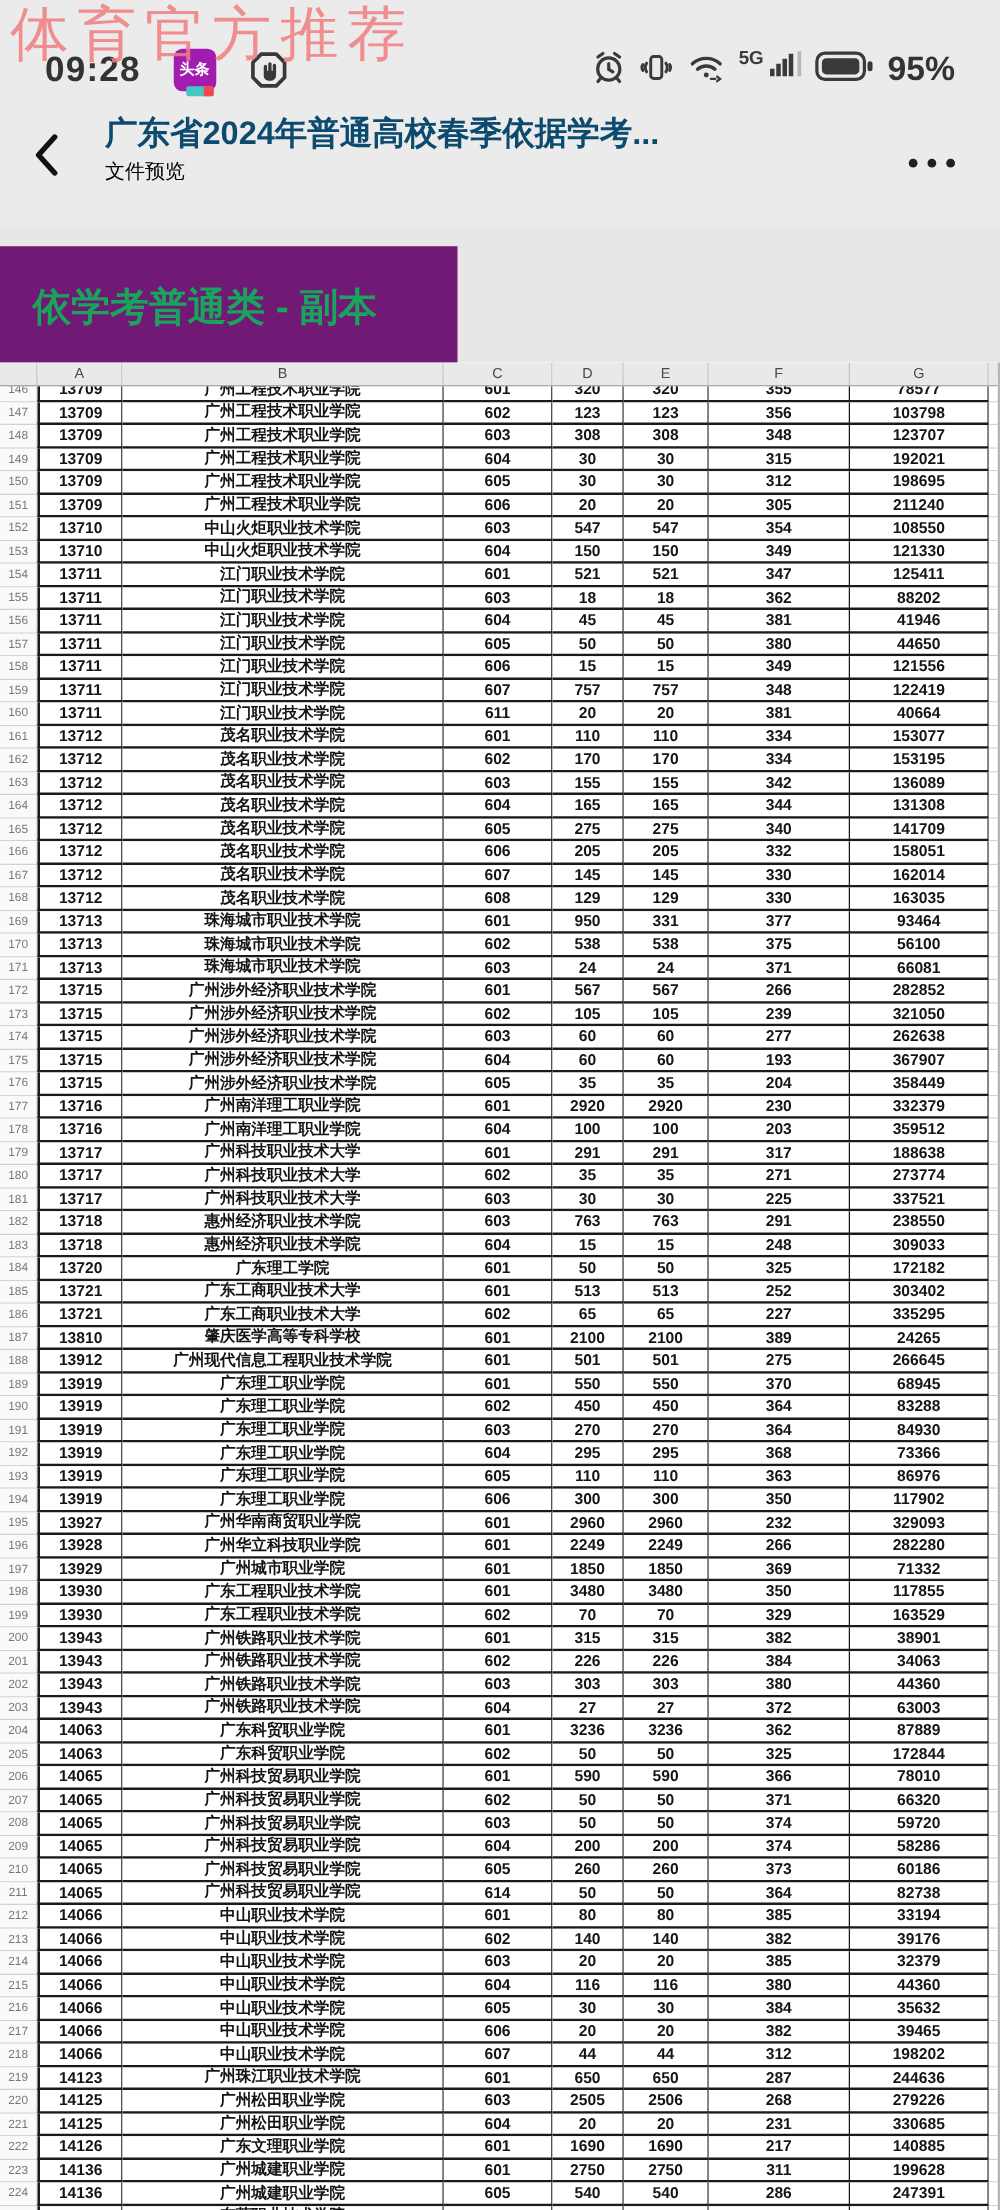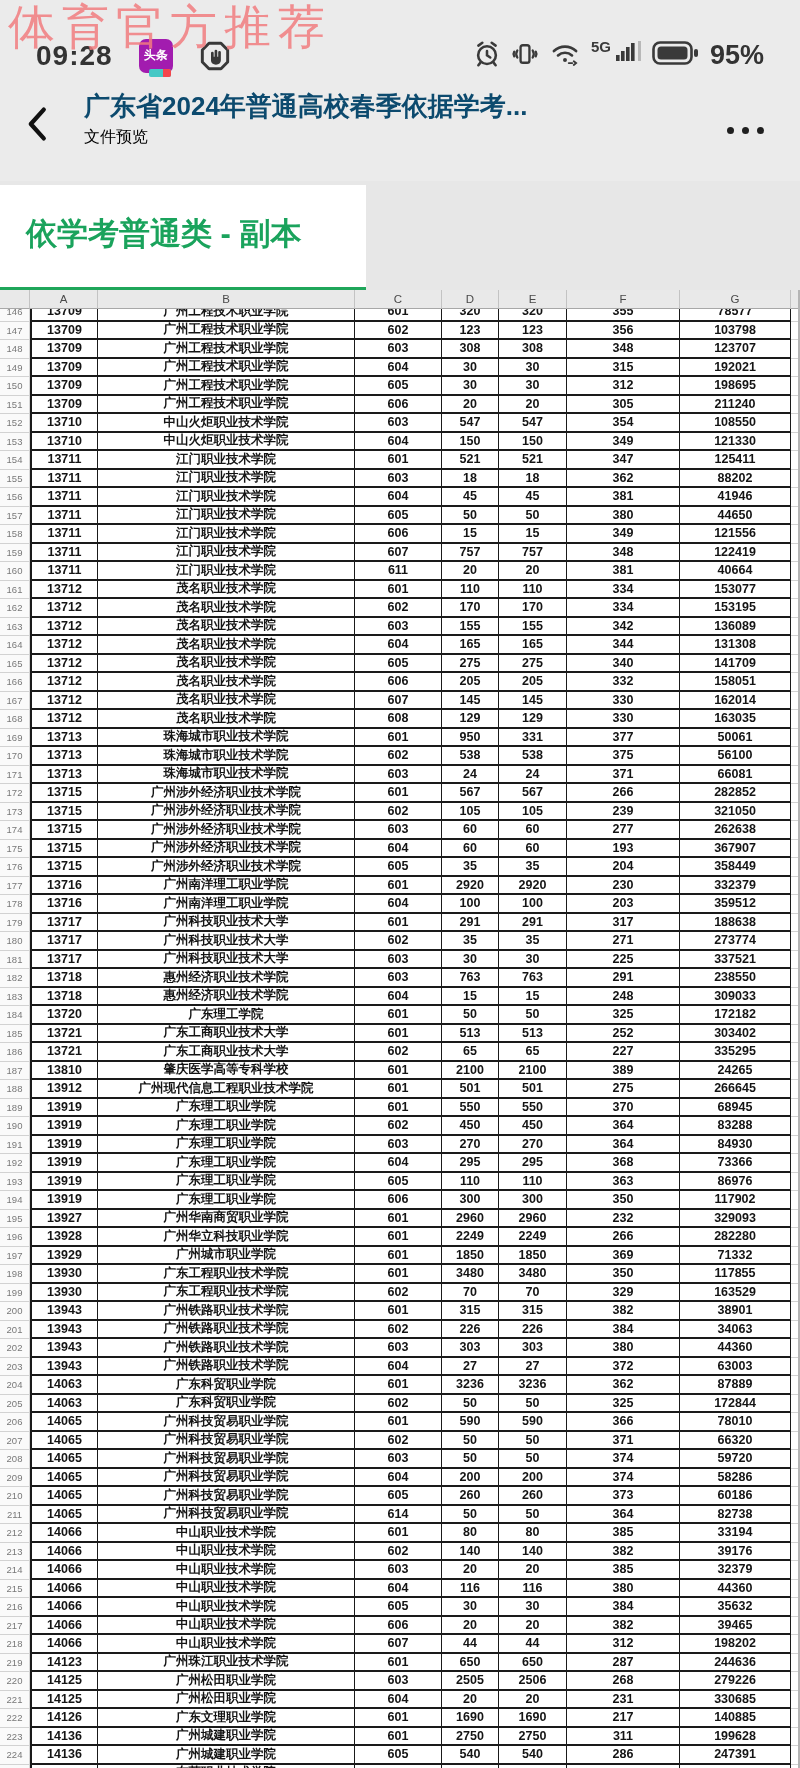"依学考普通类 - 副本" .sheet-tab { background: #ffffff -> #701a75; top: 4px -> 16px }
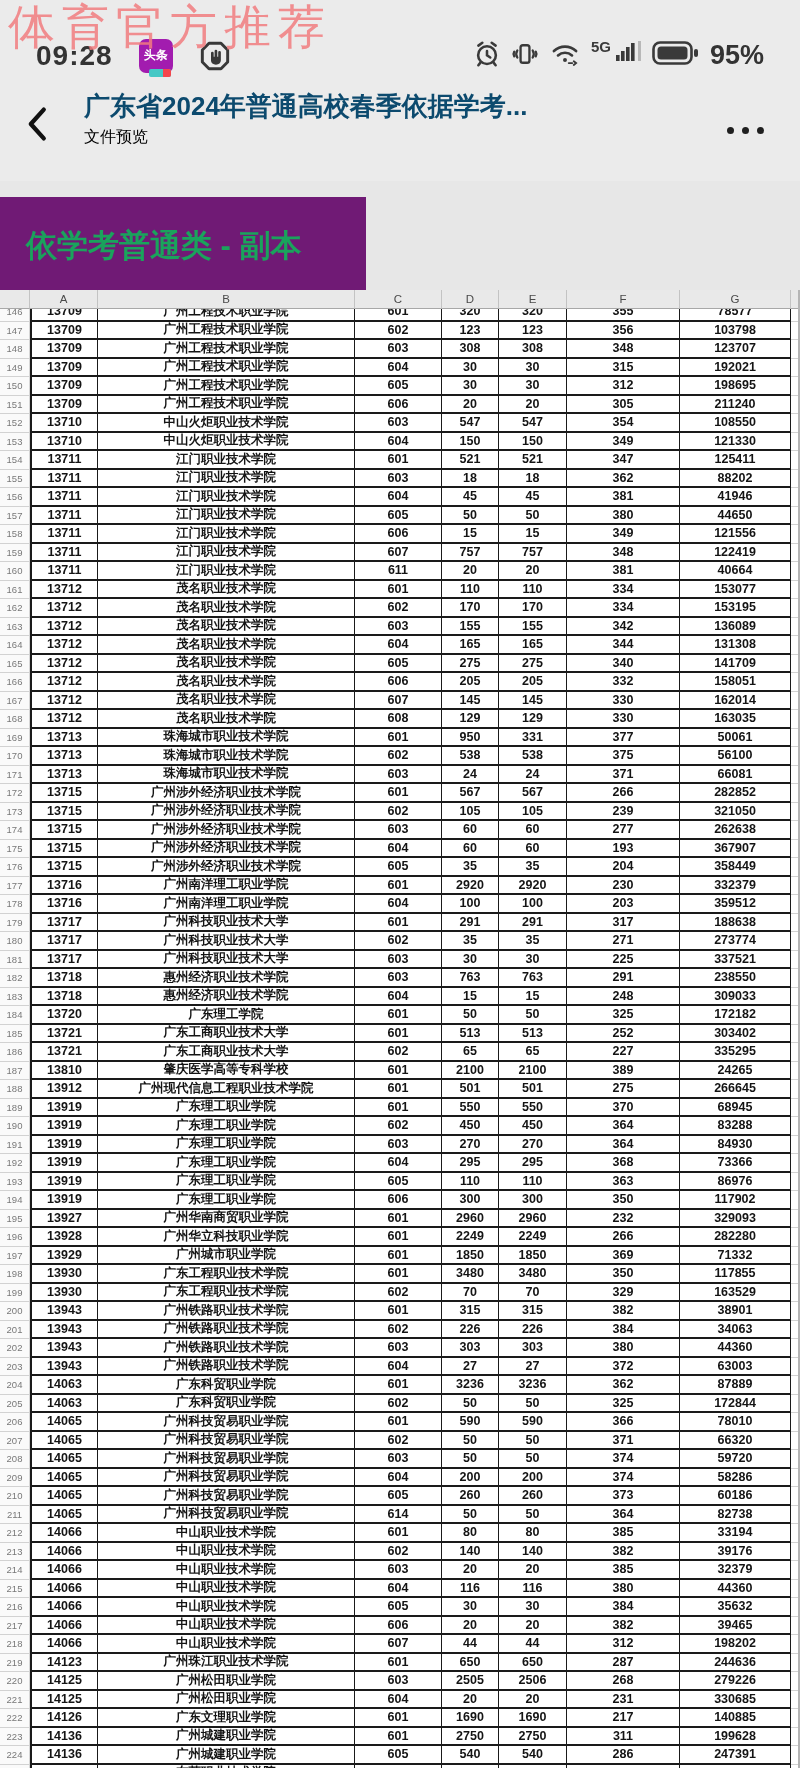"50061" div.c-d { text: 50061 -> 93464 }
